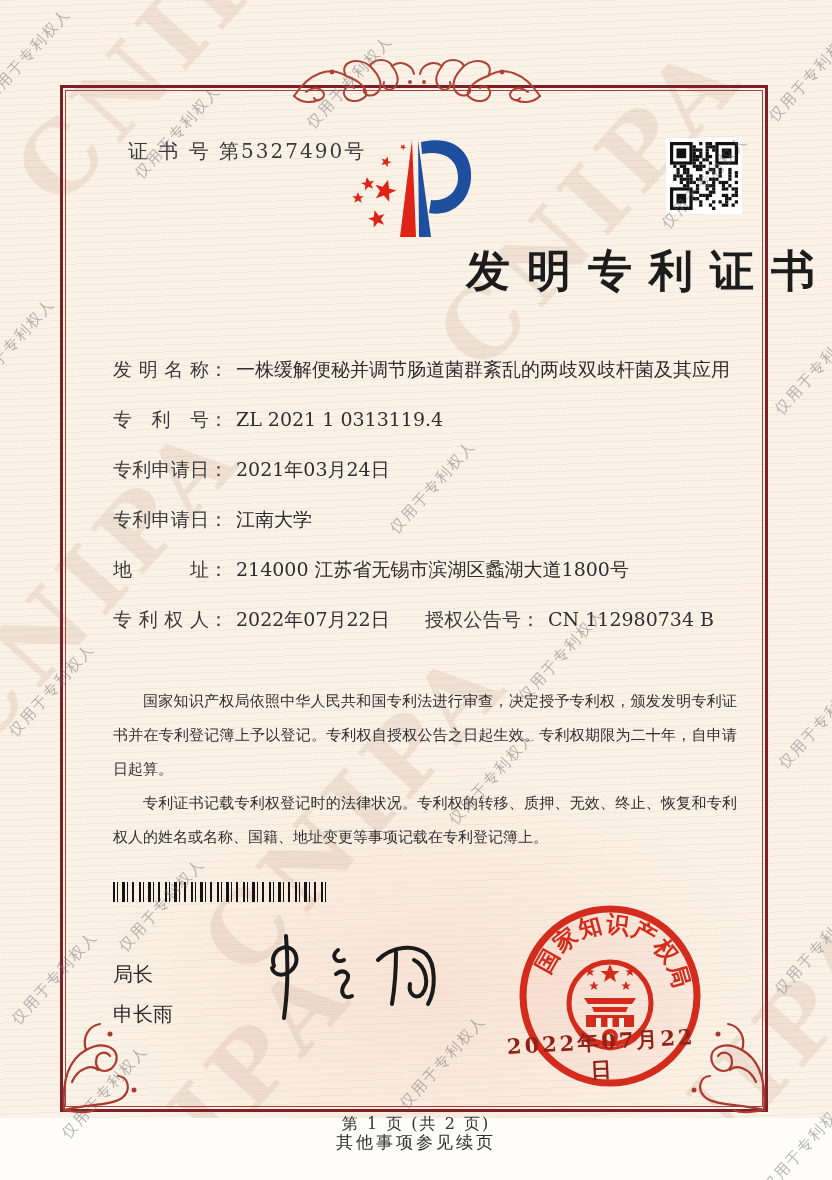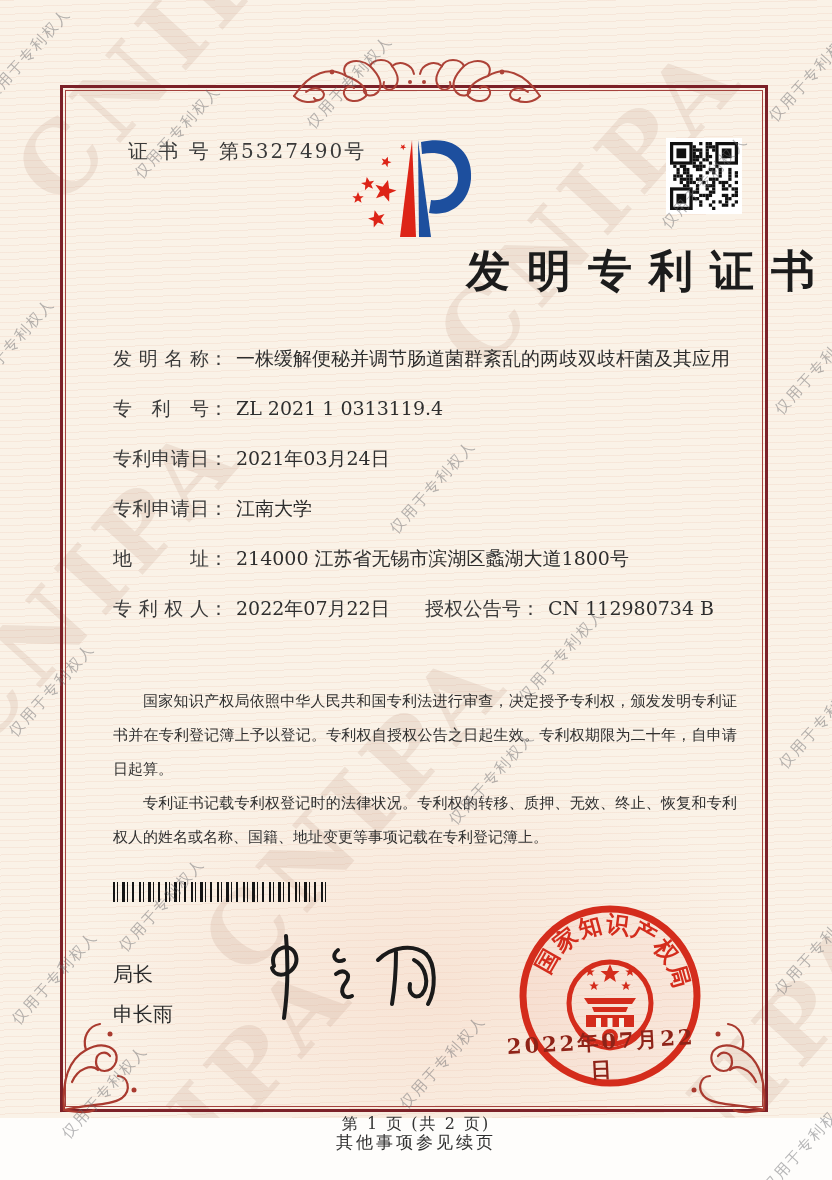"发明名称" .flabel { margin-top: none -> 11px }
